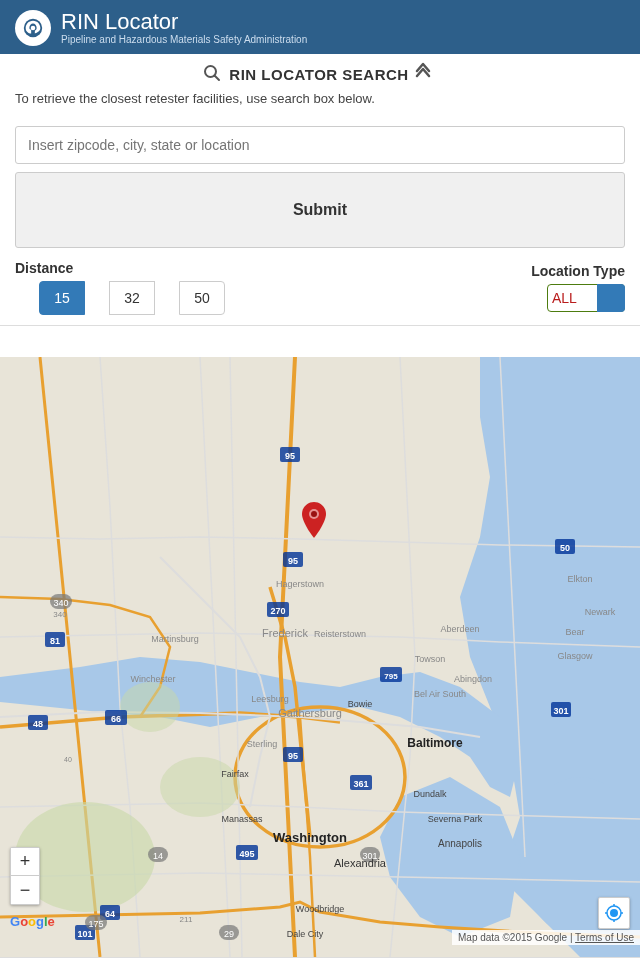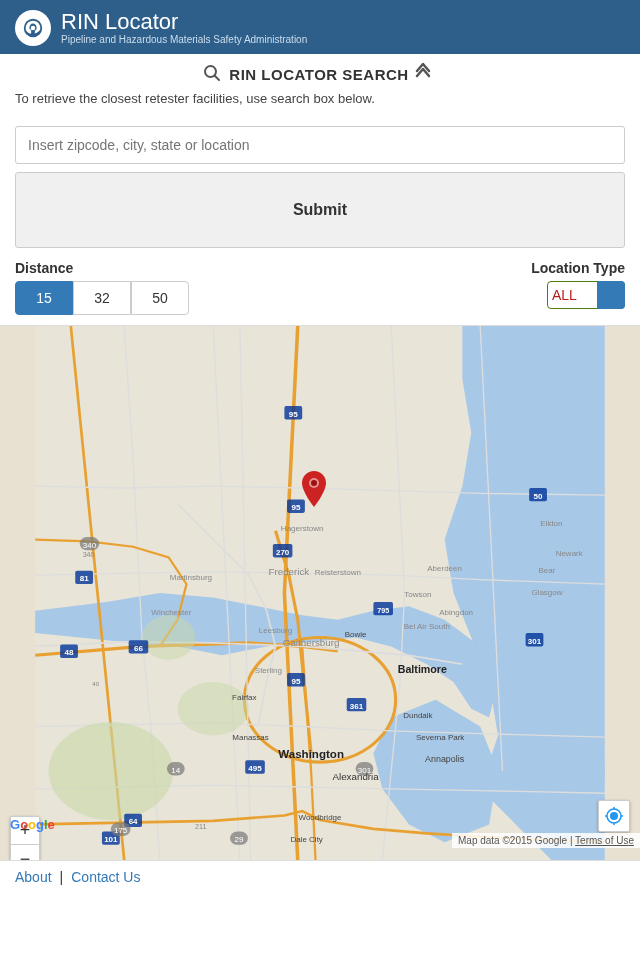"Distance" #filters-row { align-items: flex-start -> center }
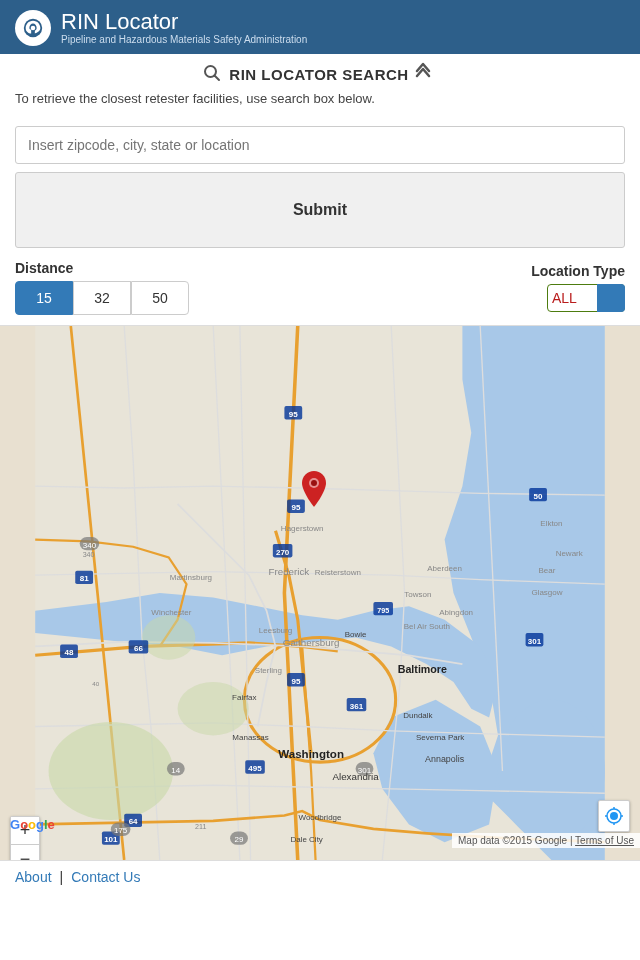"15" .dist-btn { margin-left: none -> 24px; width: 58px -> 46px }
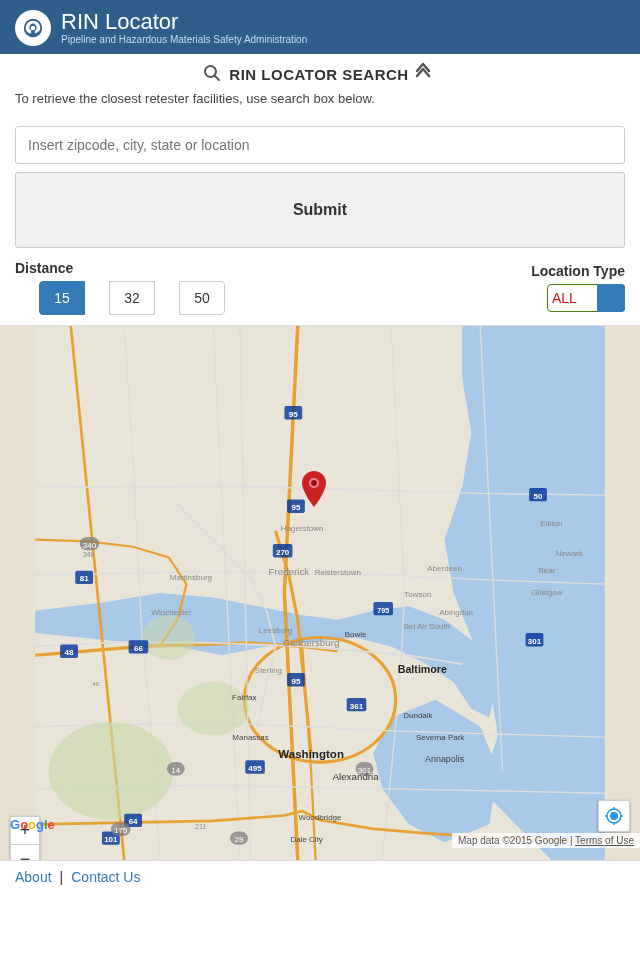"95" #map-container { height: 534px -> 600px; margin-top: none -> 31px }
